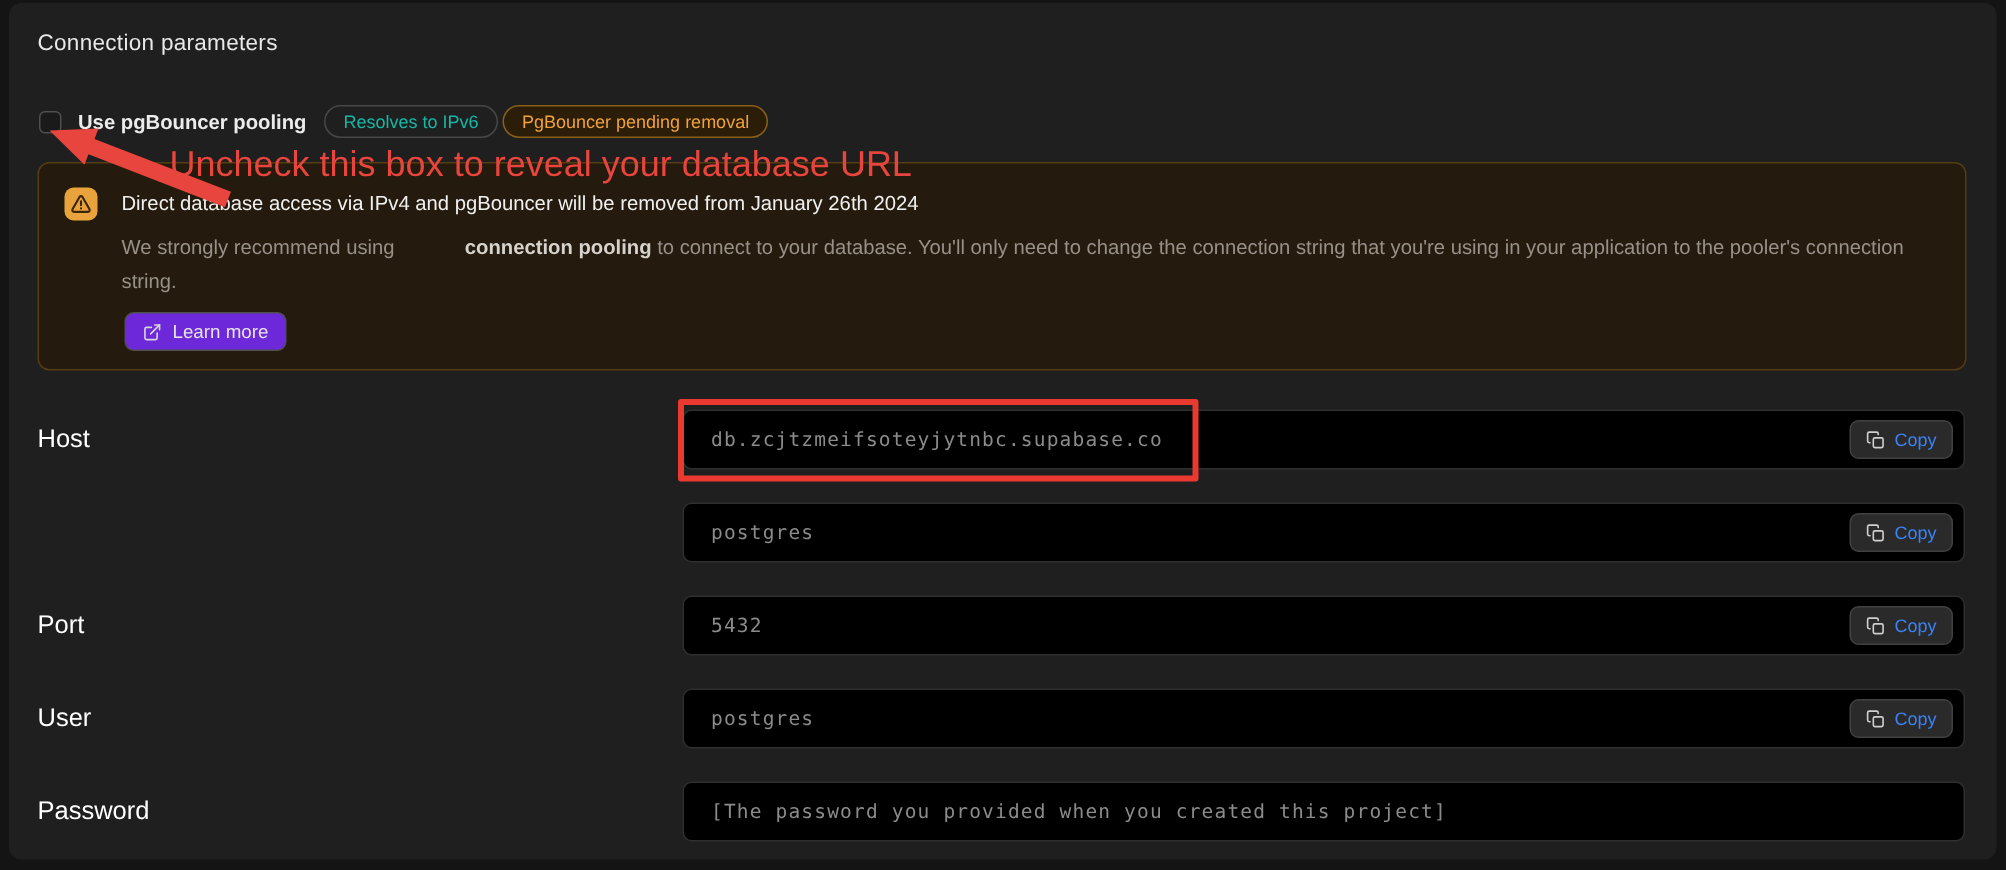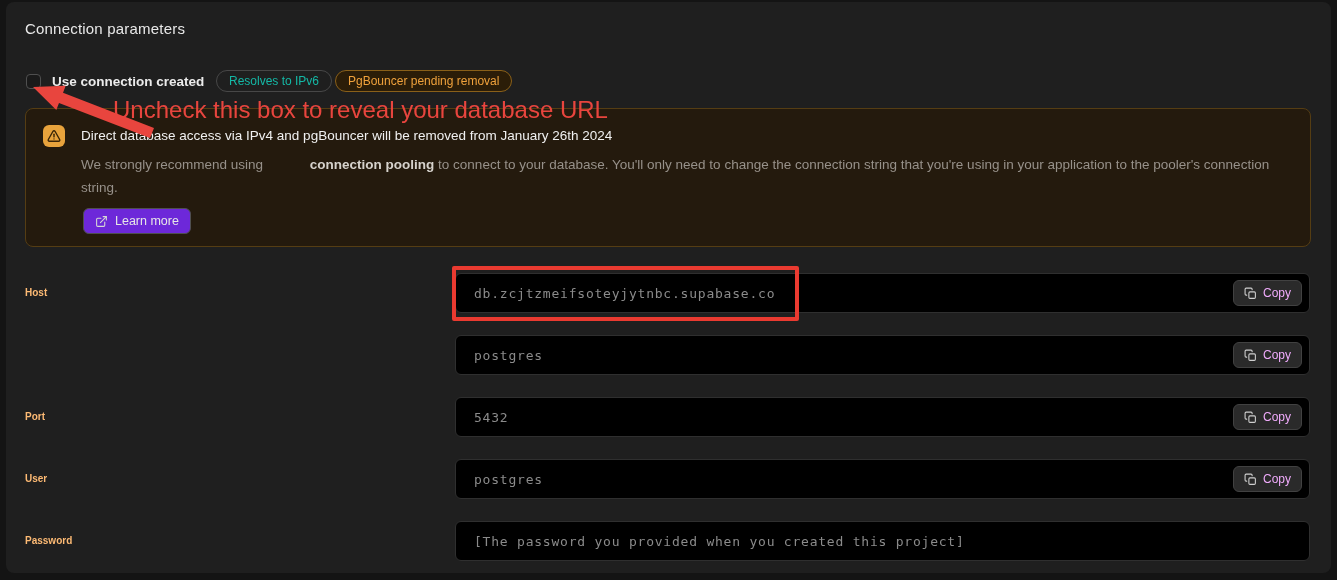"Use connection created" div.pool-label { text: connection created -> pgBouncer pooling }
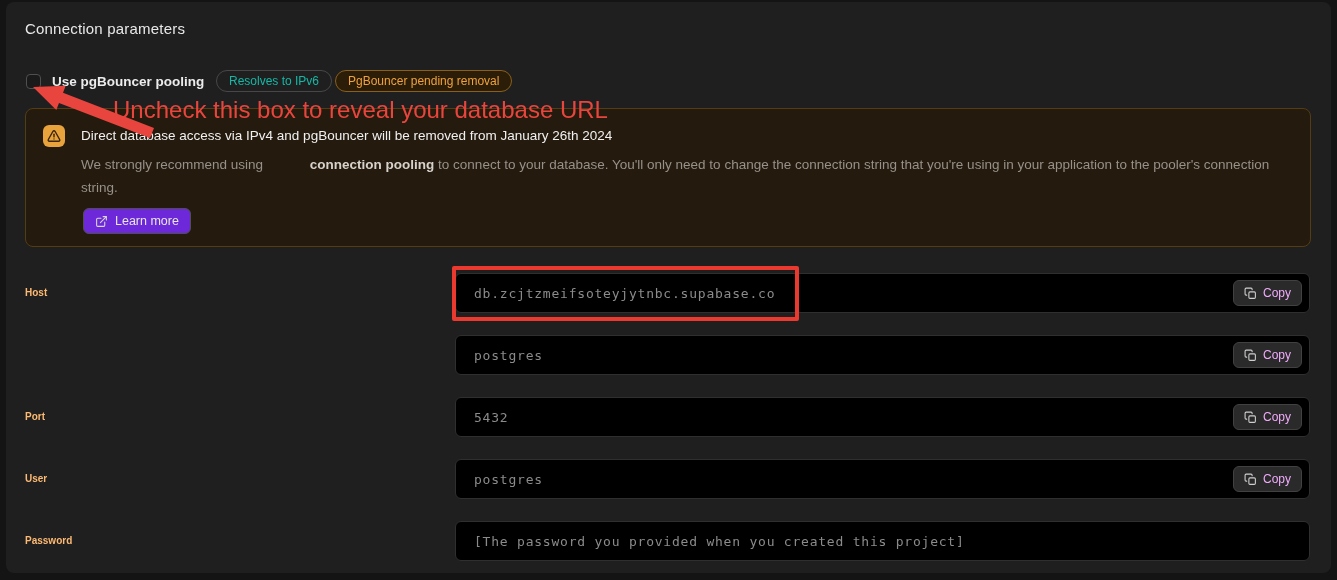"Host" .row-label { color: #fdba74 -> #ffffff; font-size: 10px -> 17px; font-weight: bold -> none }
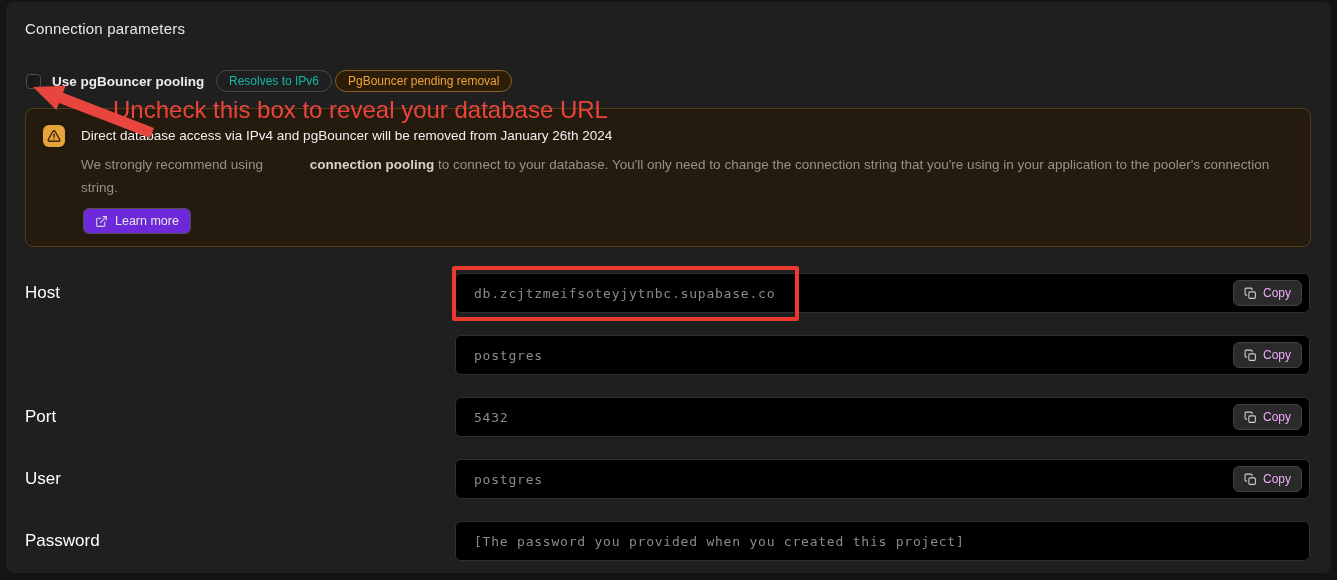"Copy" .copy-btn { color: #f0abfc -> #3b82f6 }
